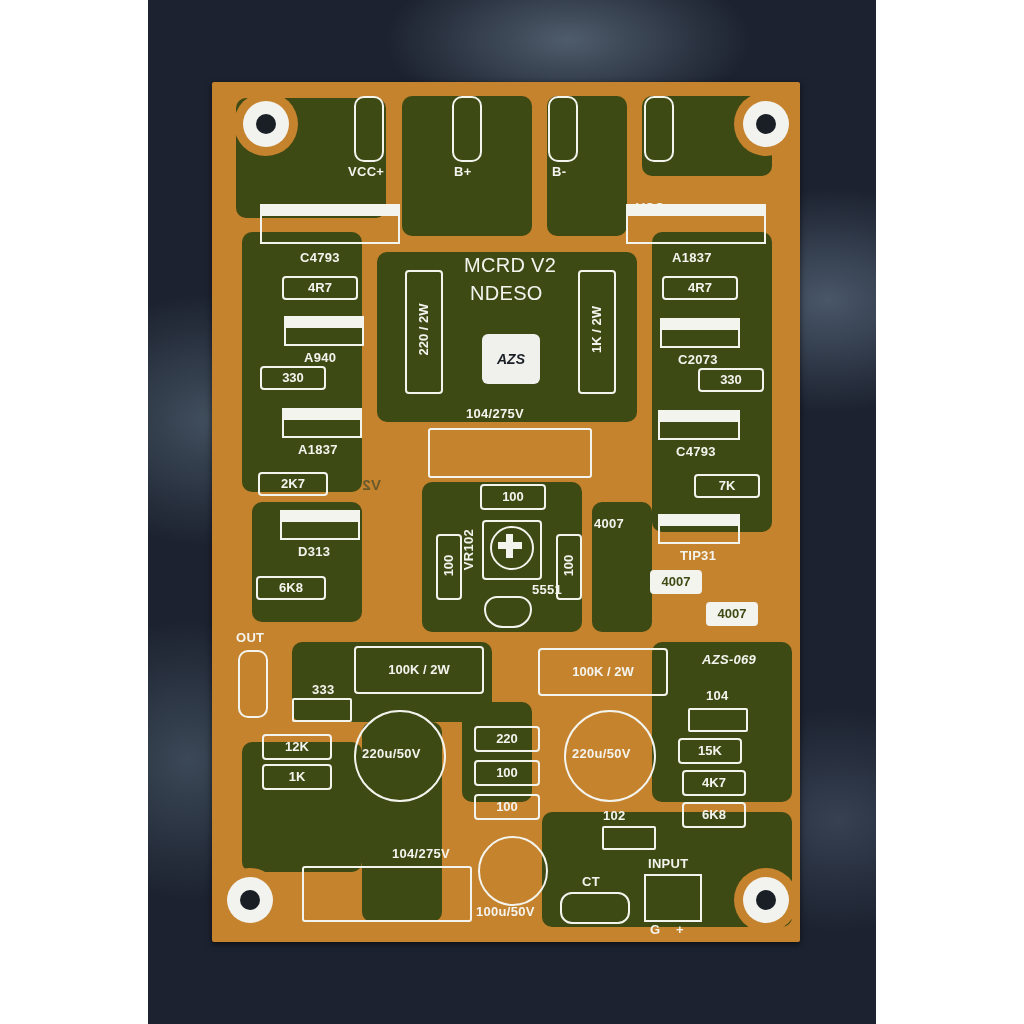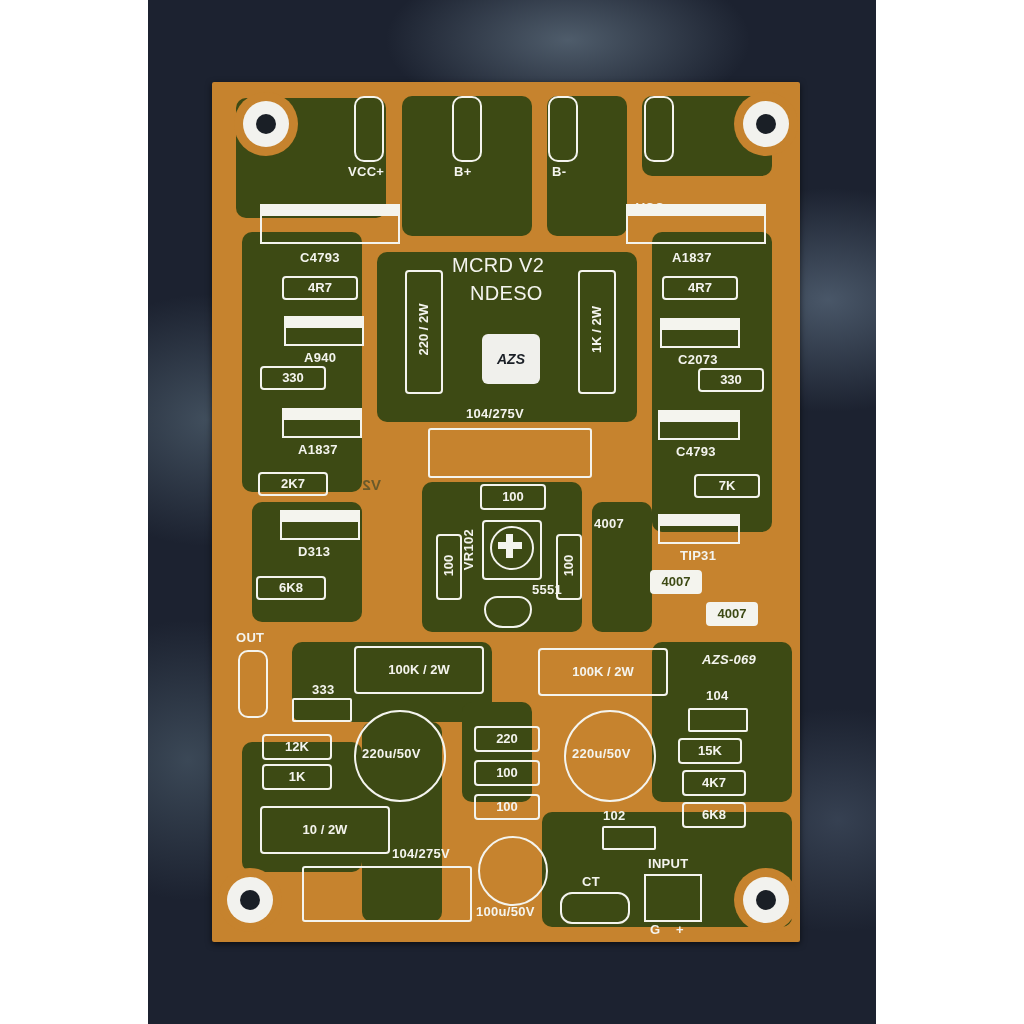"MCRD V2" div.silk { left: 240px -> 252px }
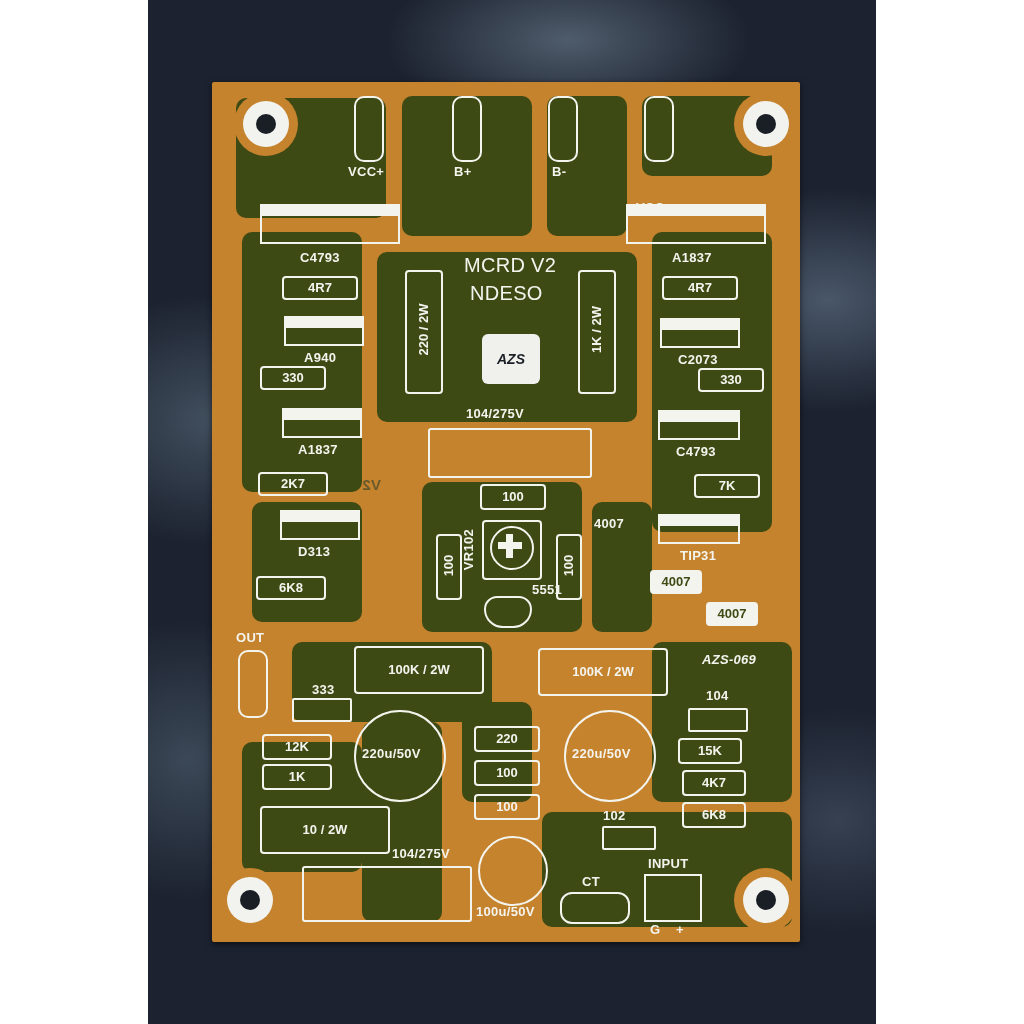"10 / 2W" div.res { html: <div>10 / 2W</div> -> none }
